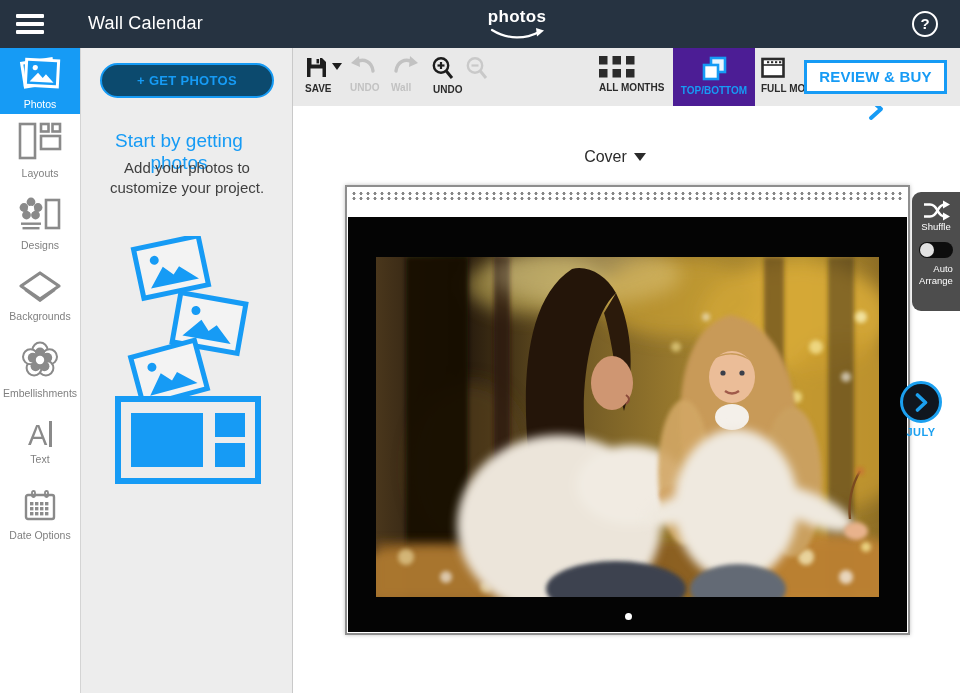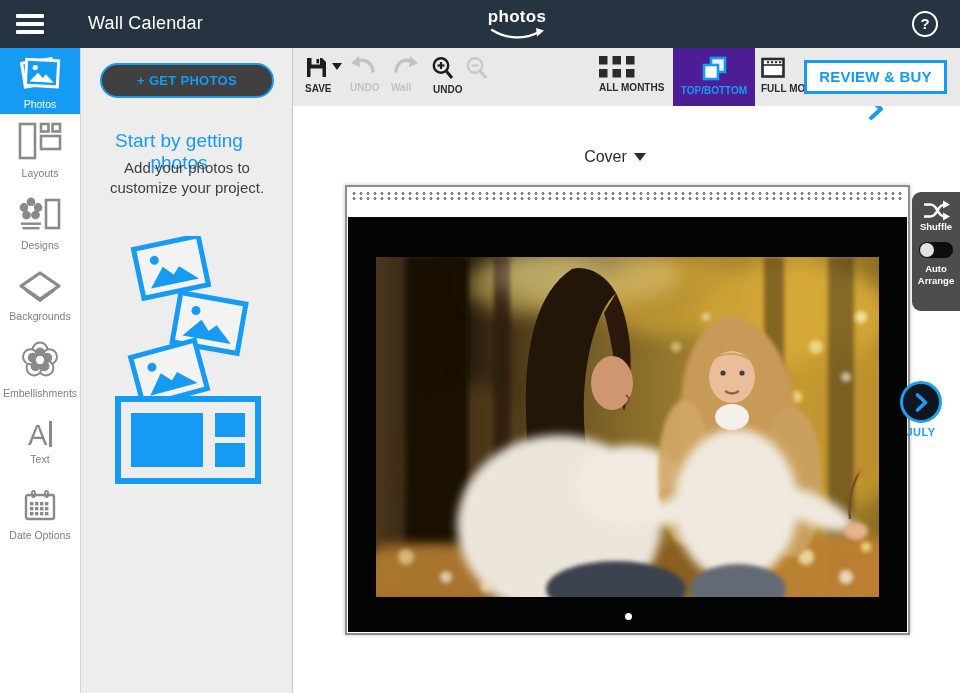"+ GET PHOTOS" .get-photos { background: #404040 -> #0c4a6e }
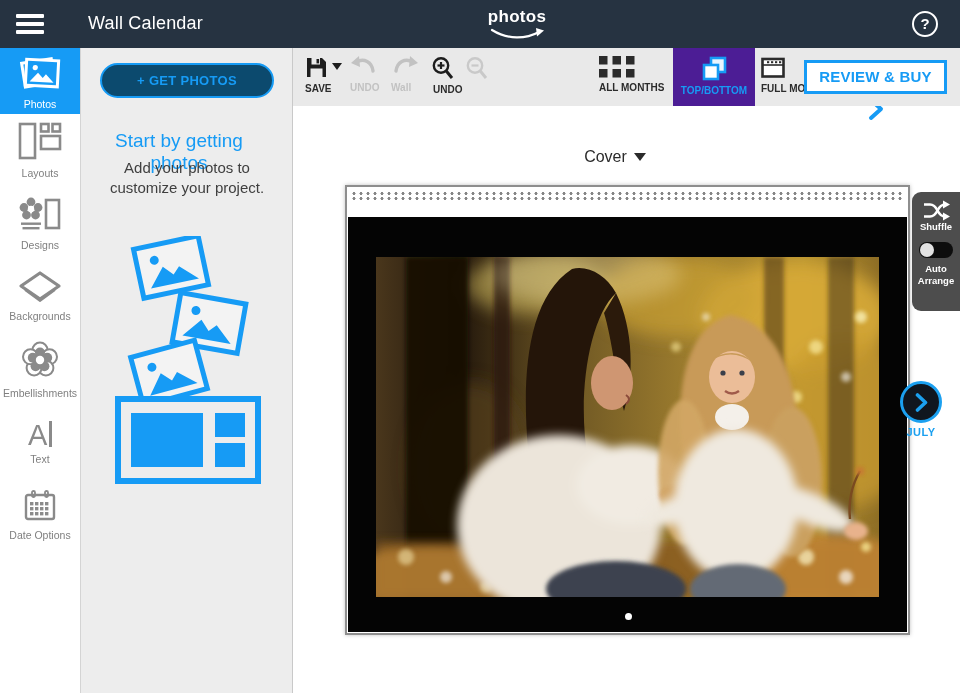"Shuffle" .side-tools .lab { font-weight: bold -> normal; text-align: center -> right }
